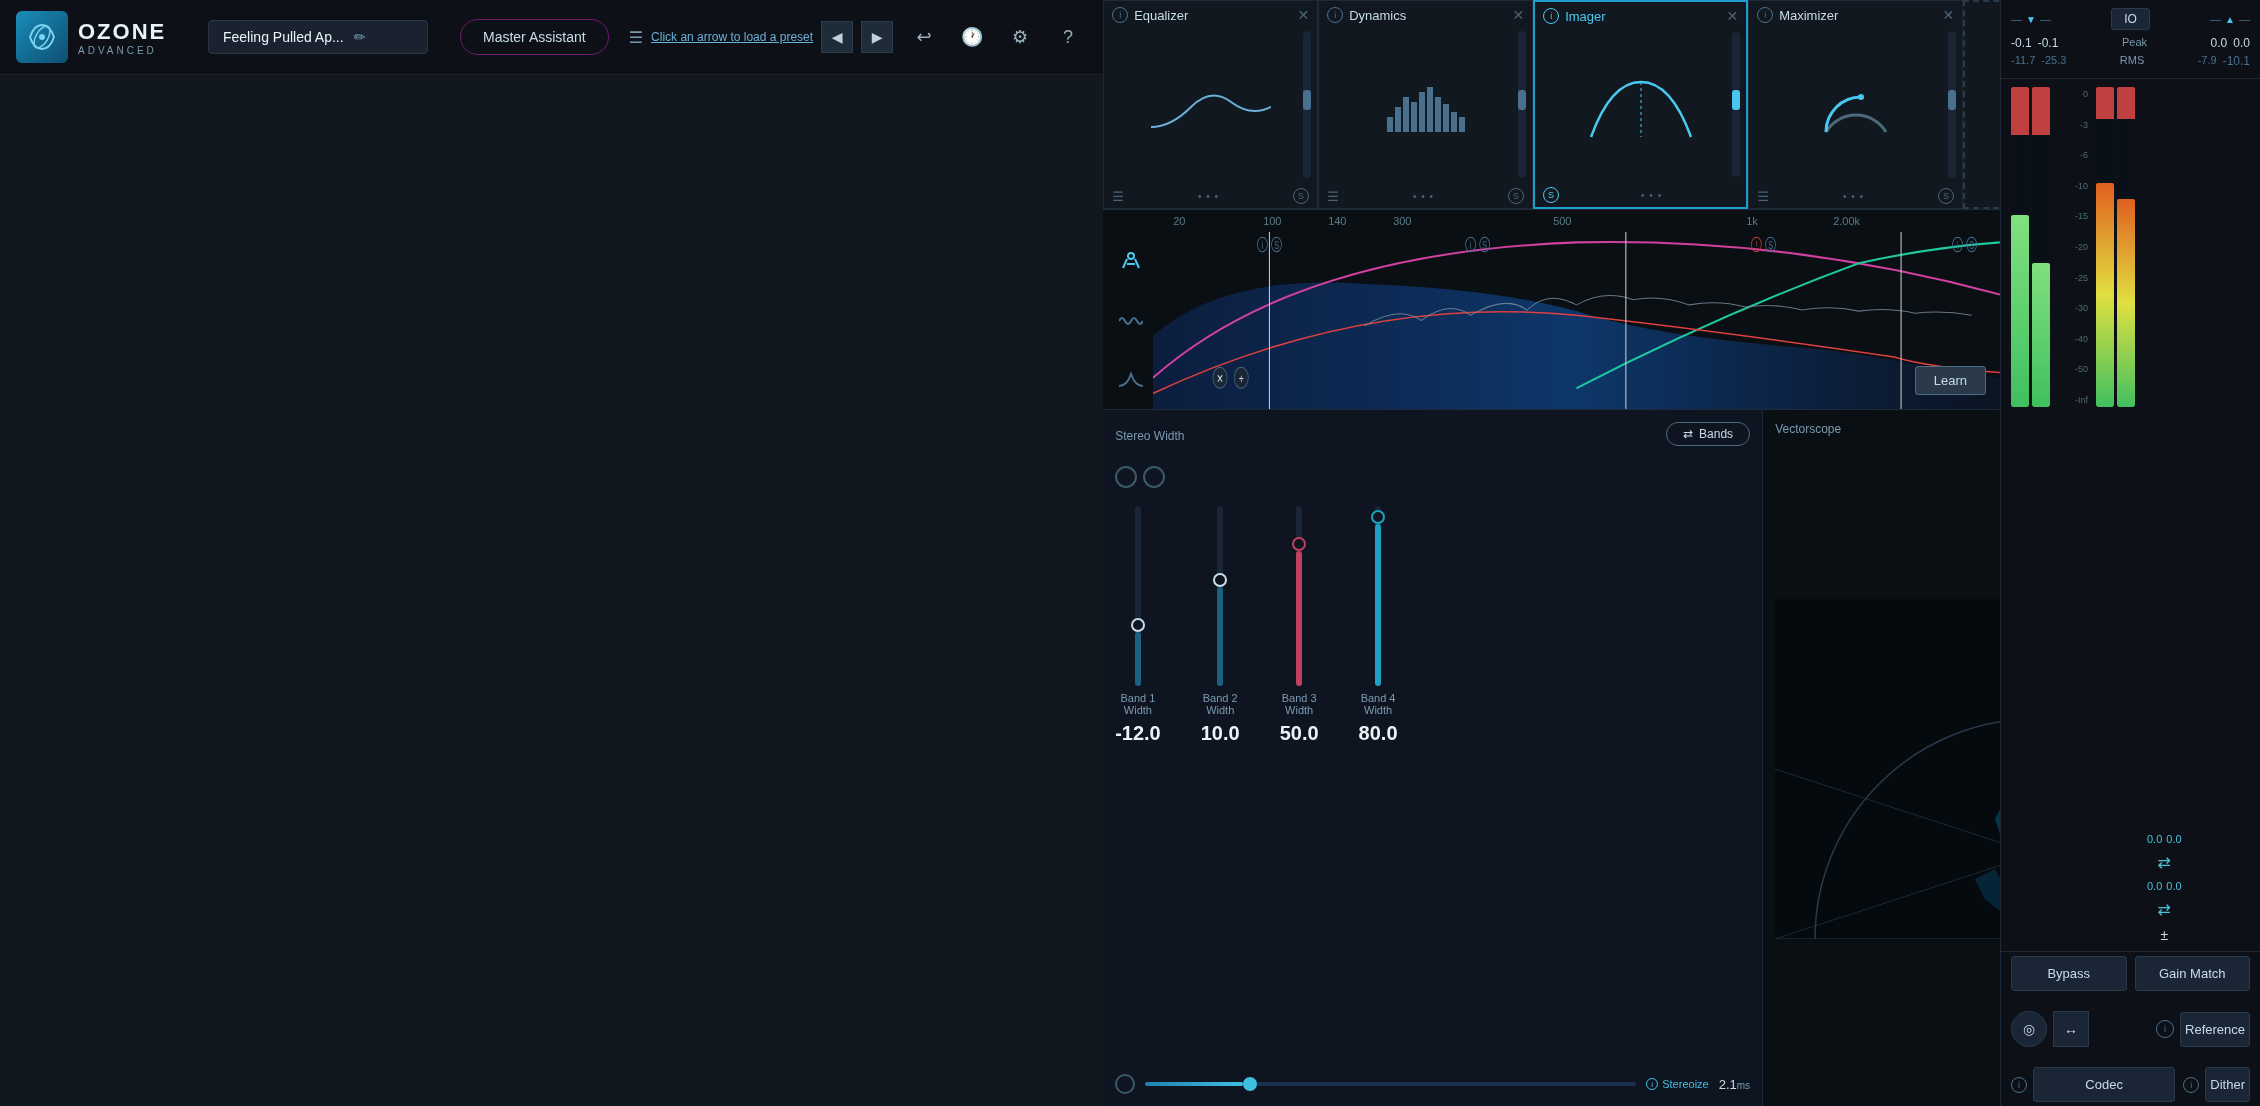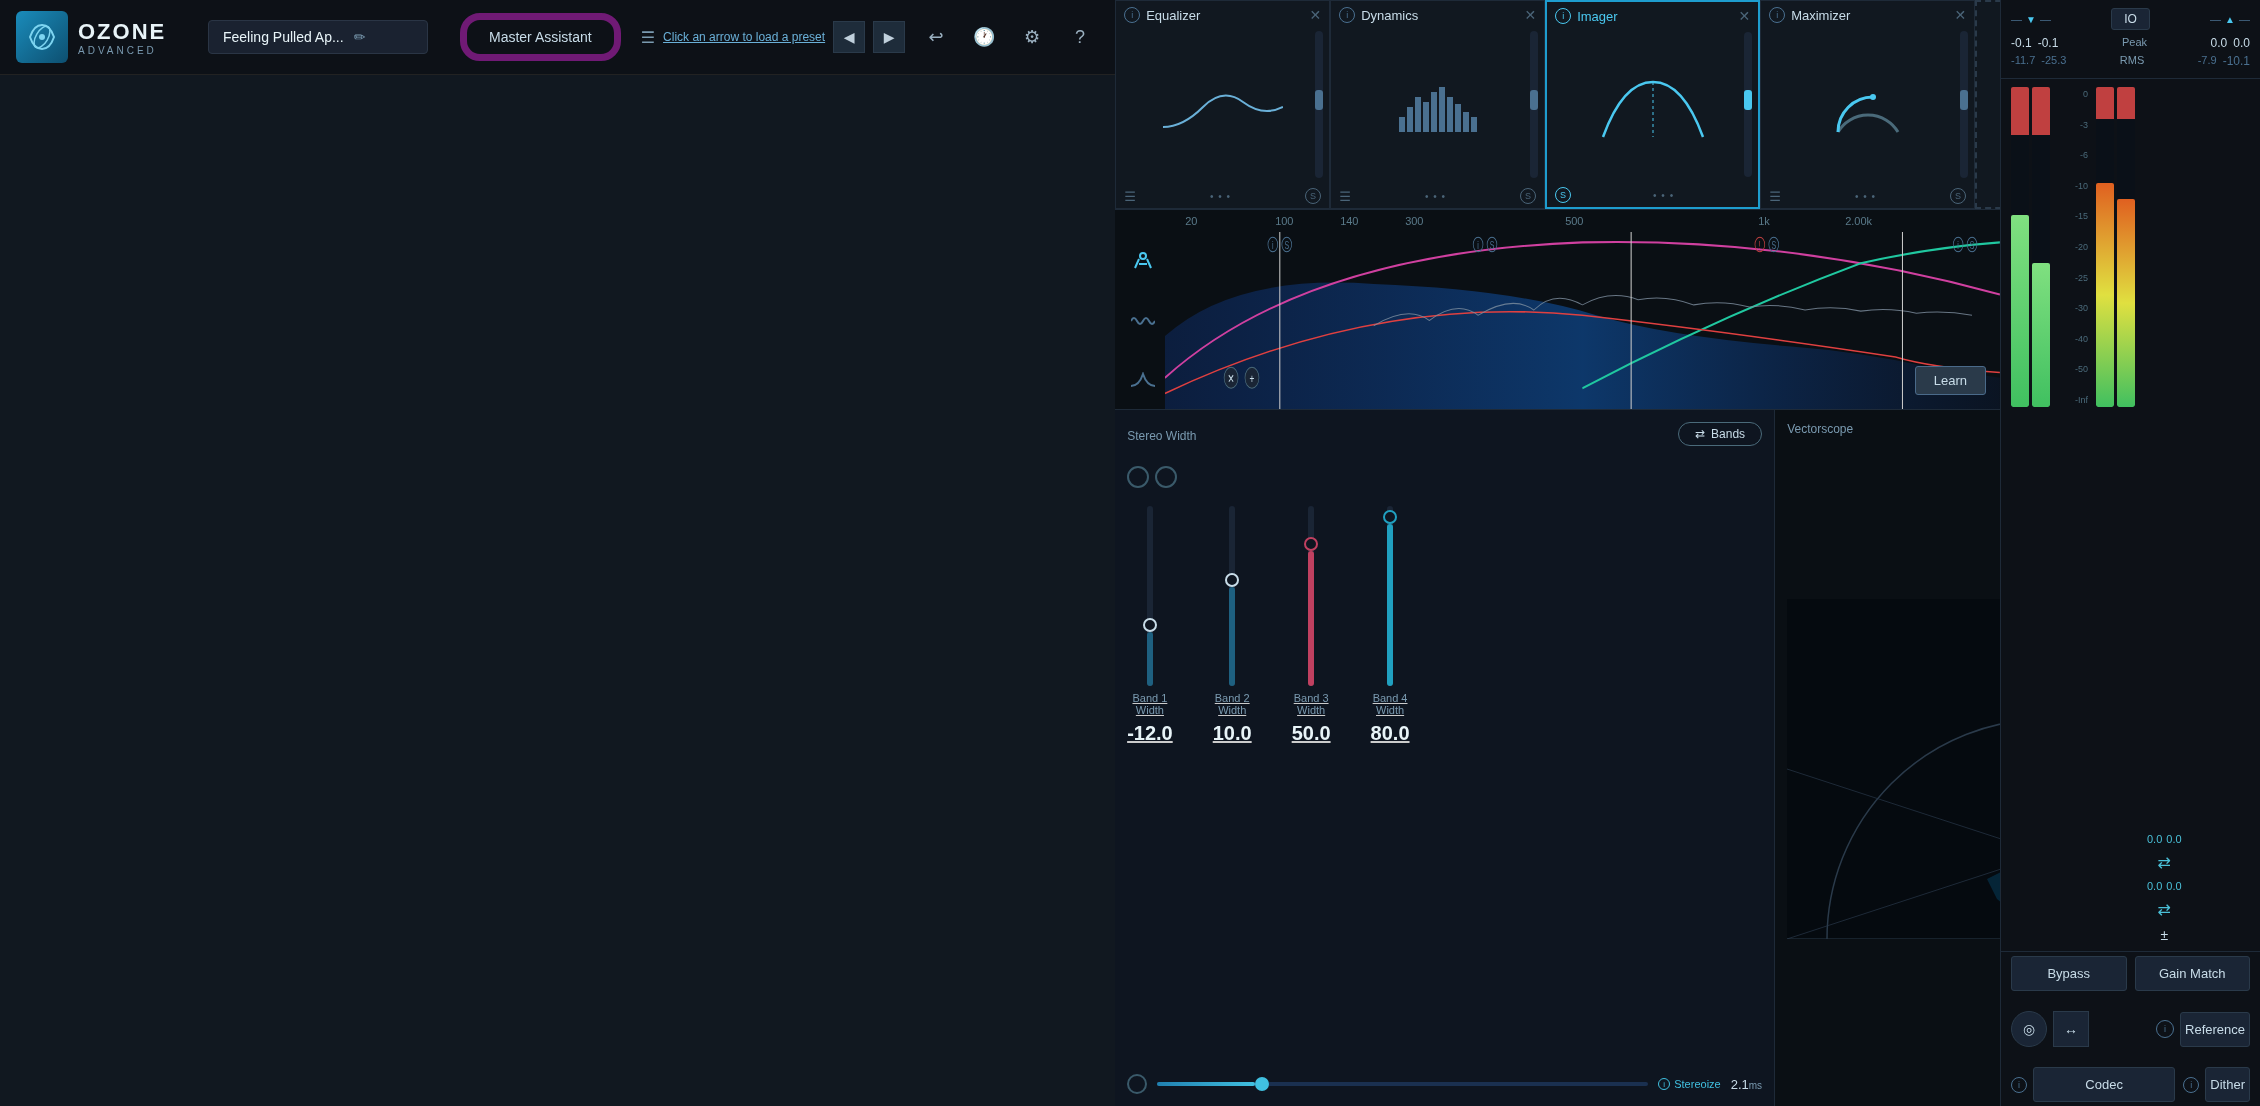"Master Assistant" .master-assistant-btn { border: 7px solid #701a75 -> 1px solid #701a75 }
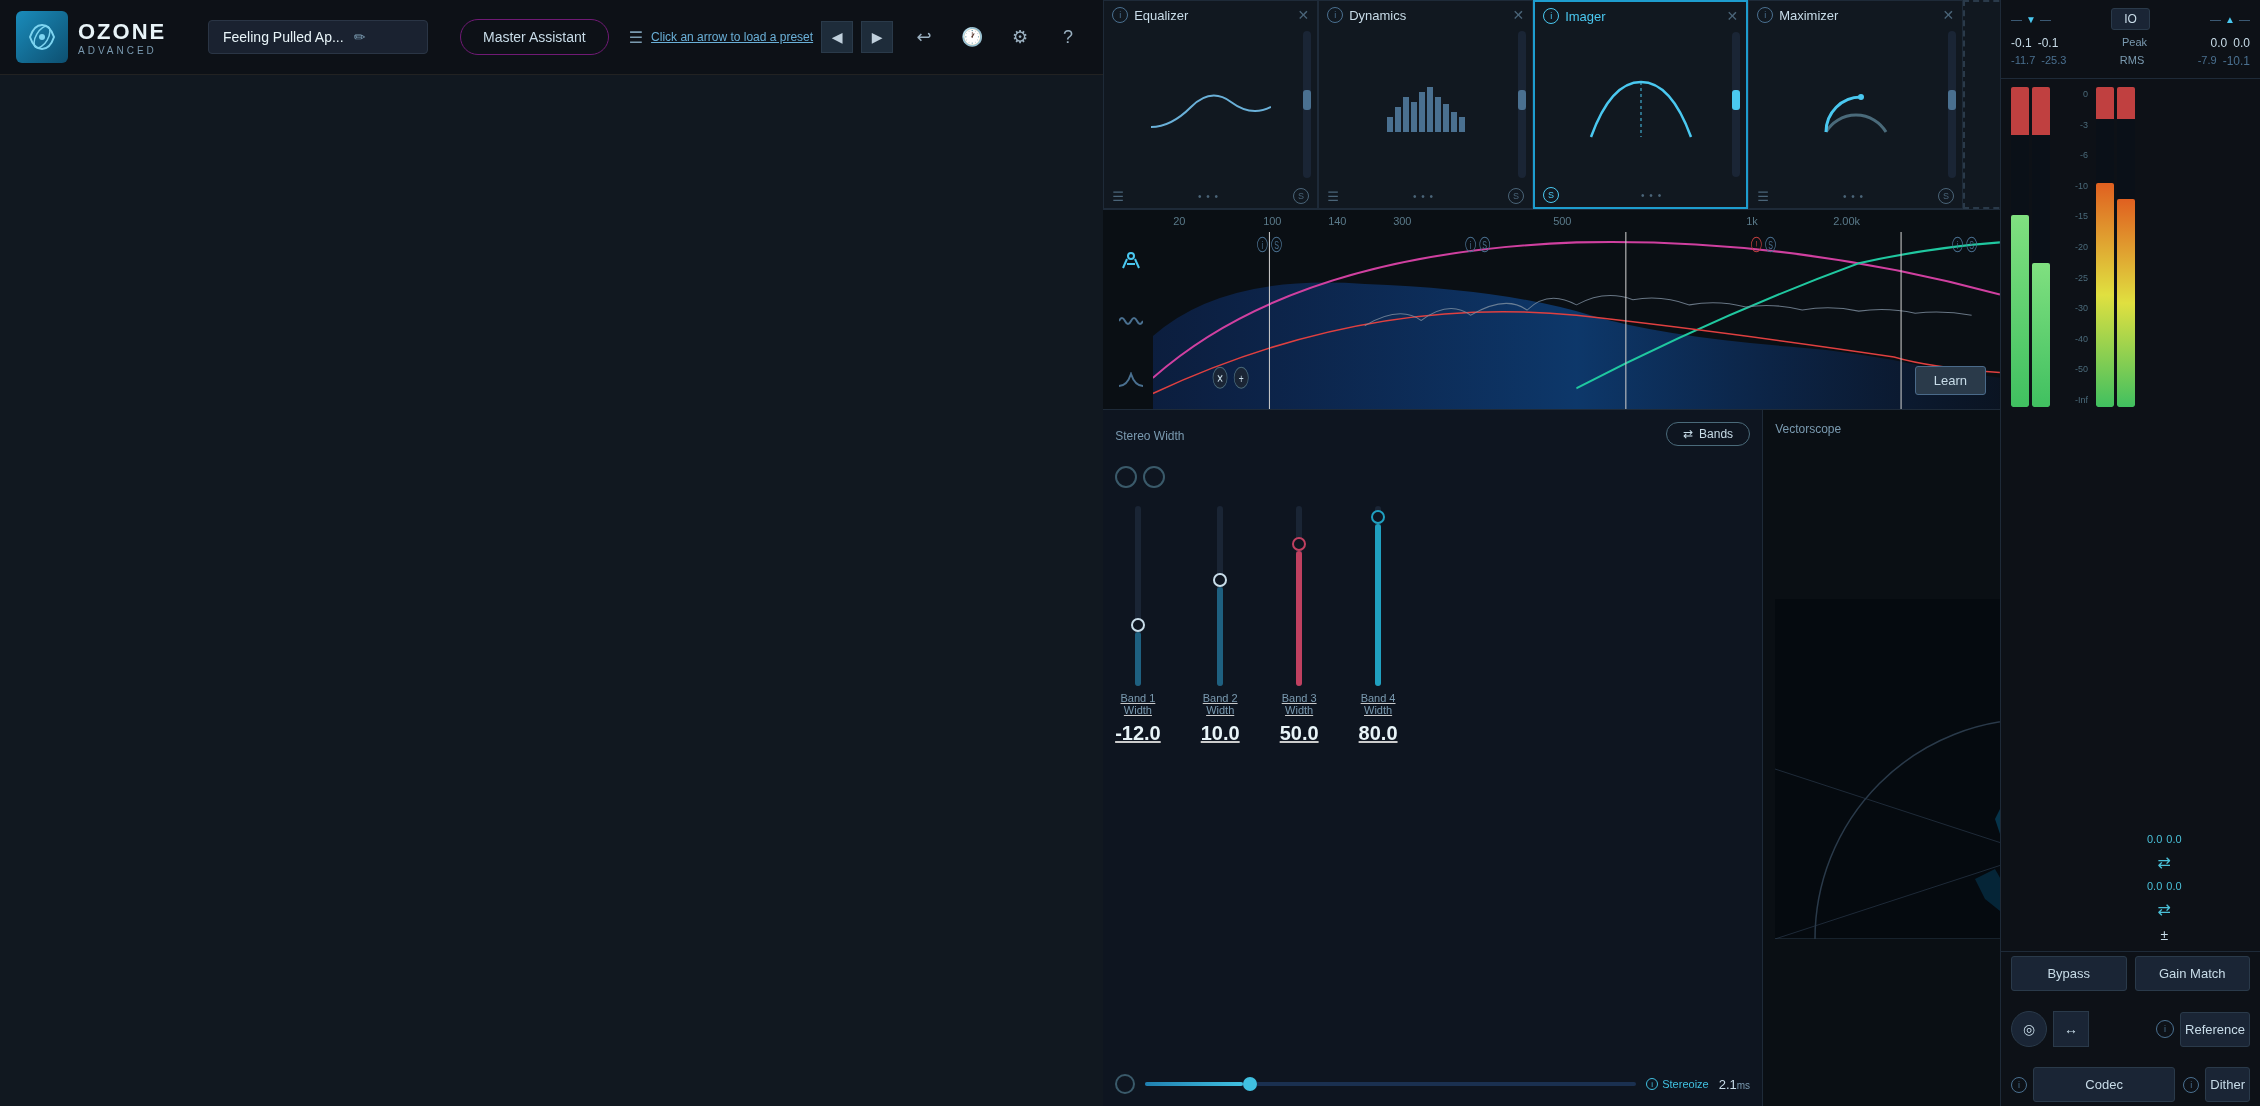"Band 1" .width-faders { text-decoration: underline -> none }
